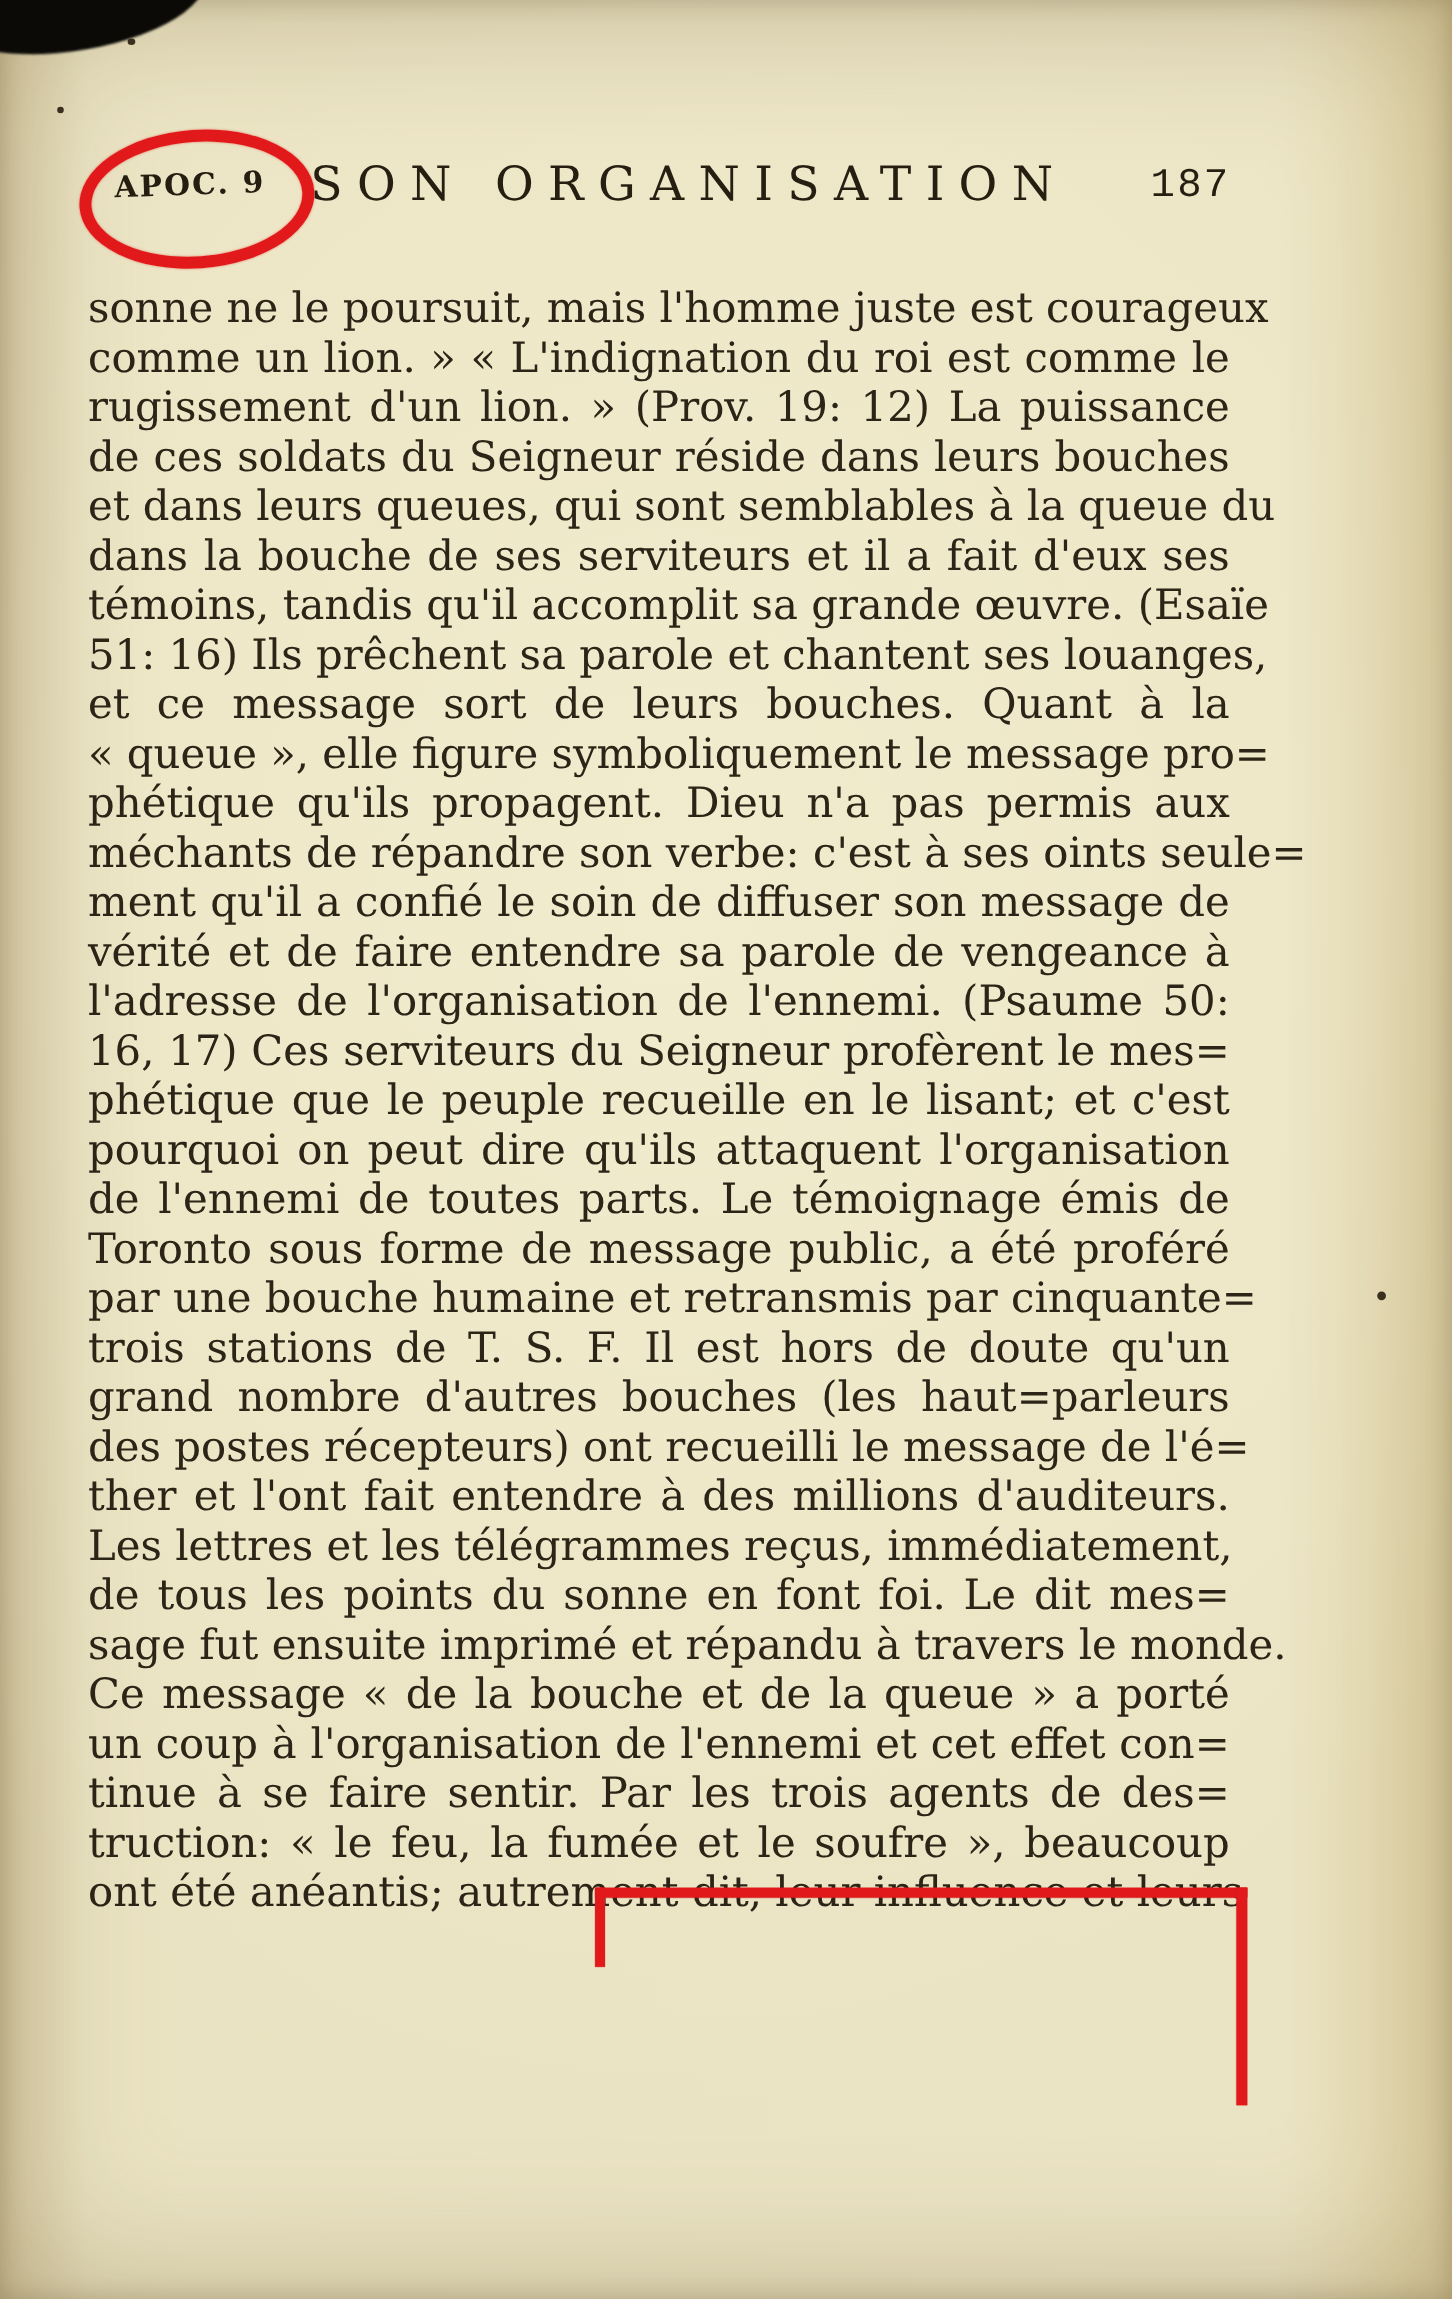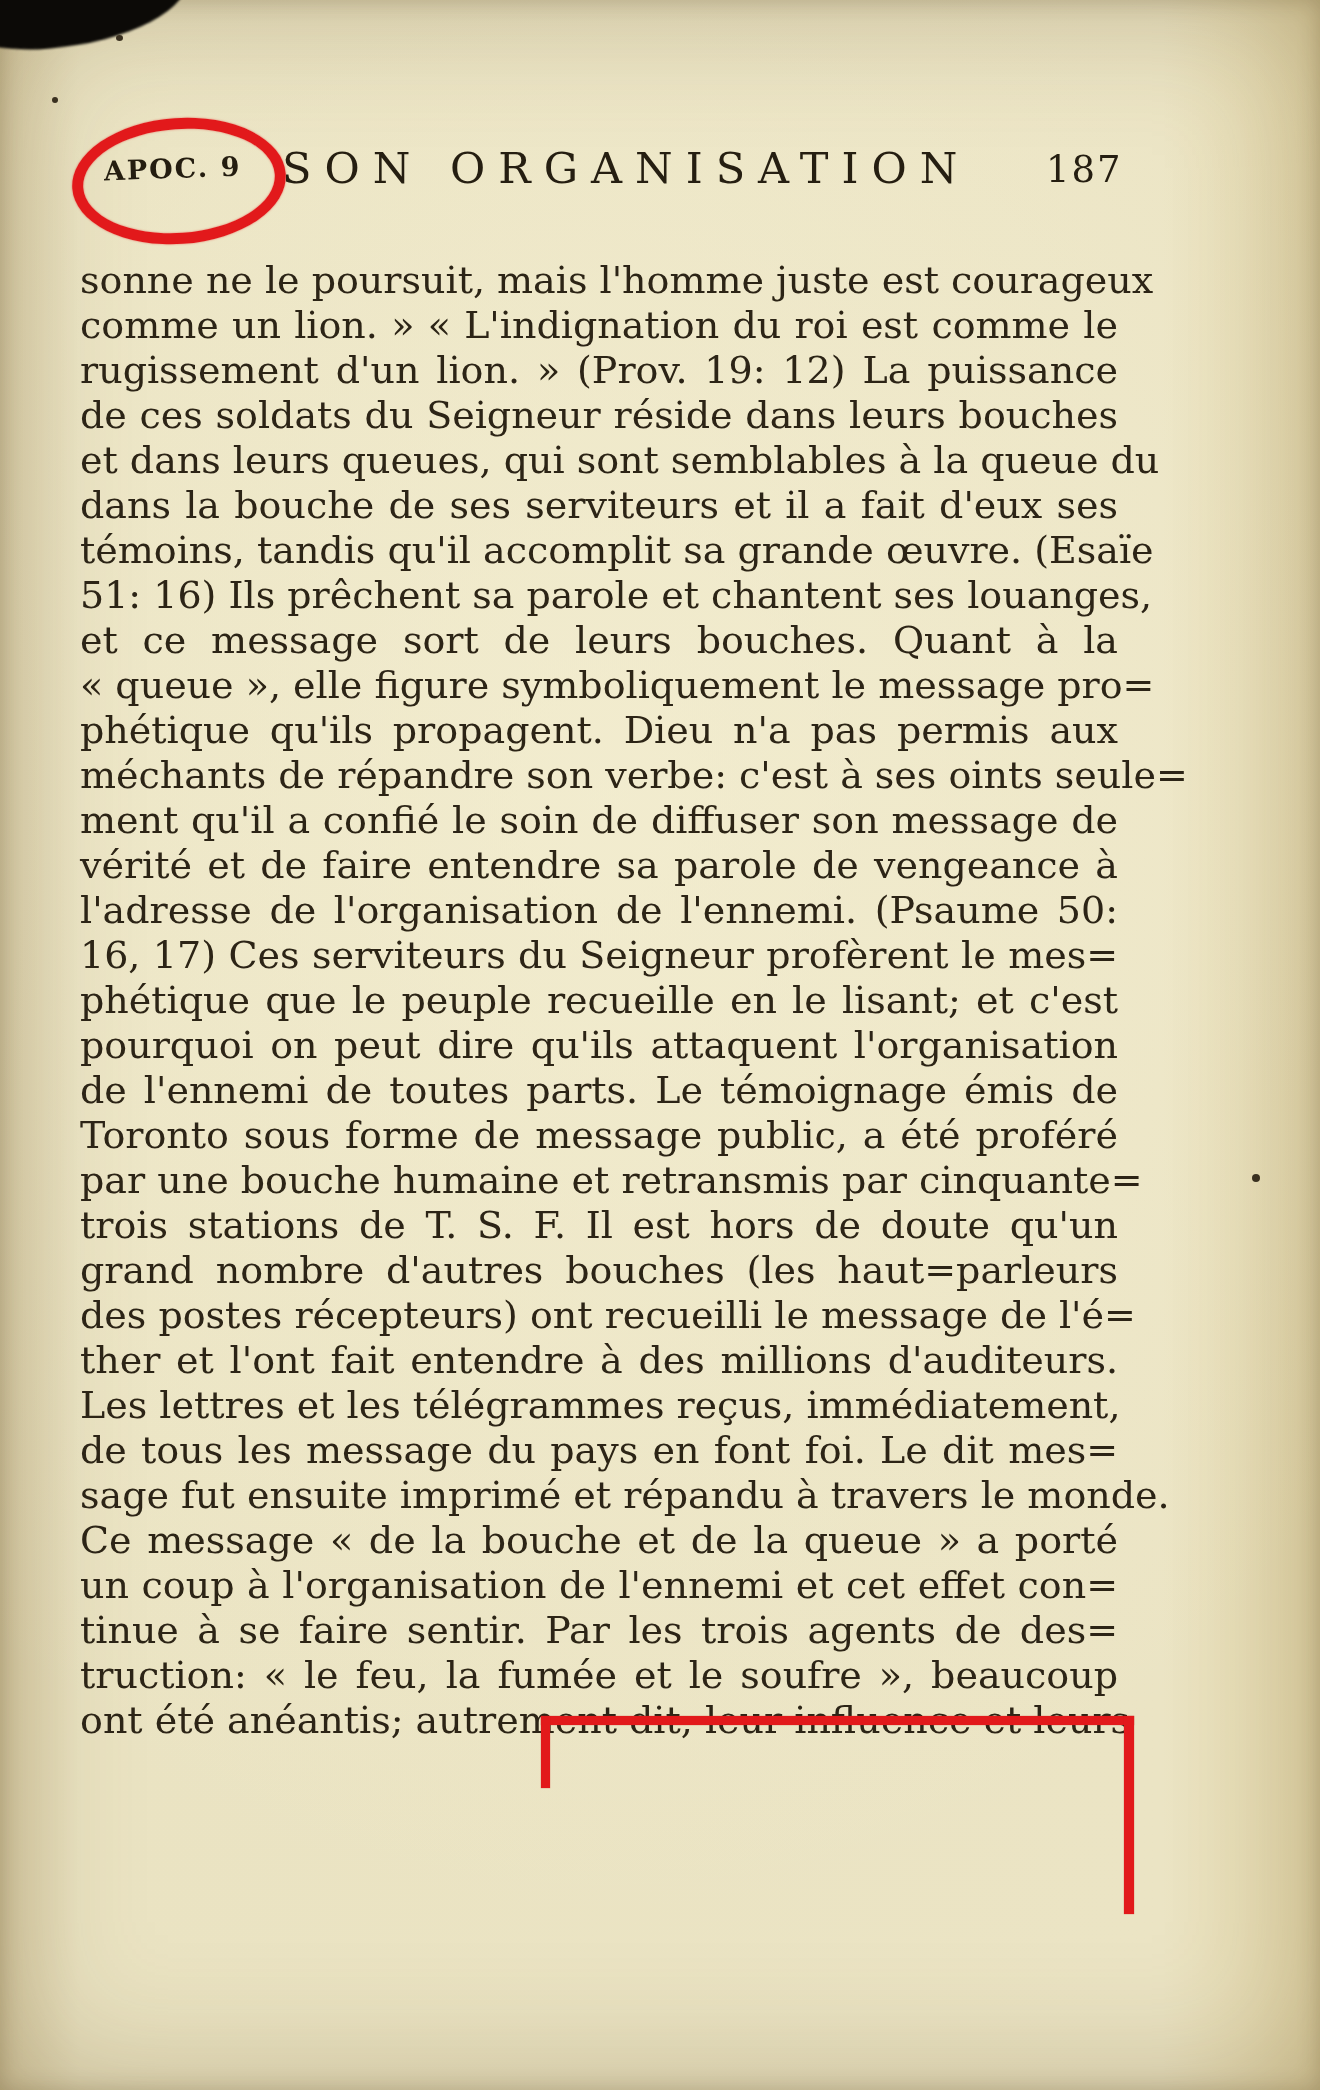"187" .page-number { font-family: none -> Liberation Mono, monospace }
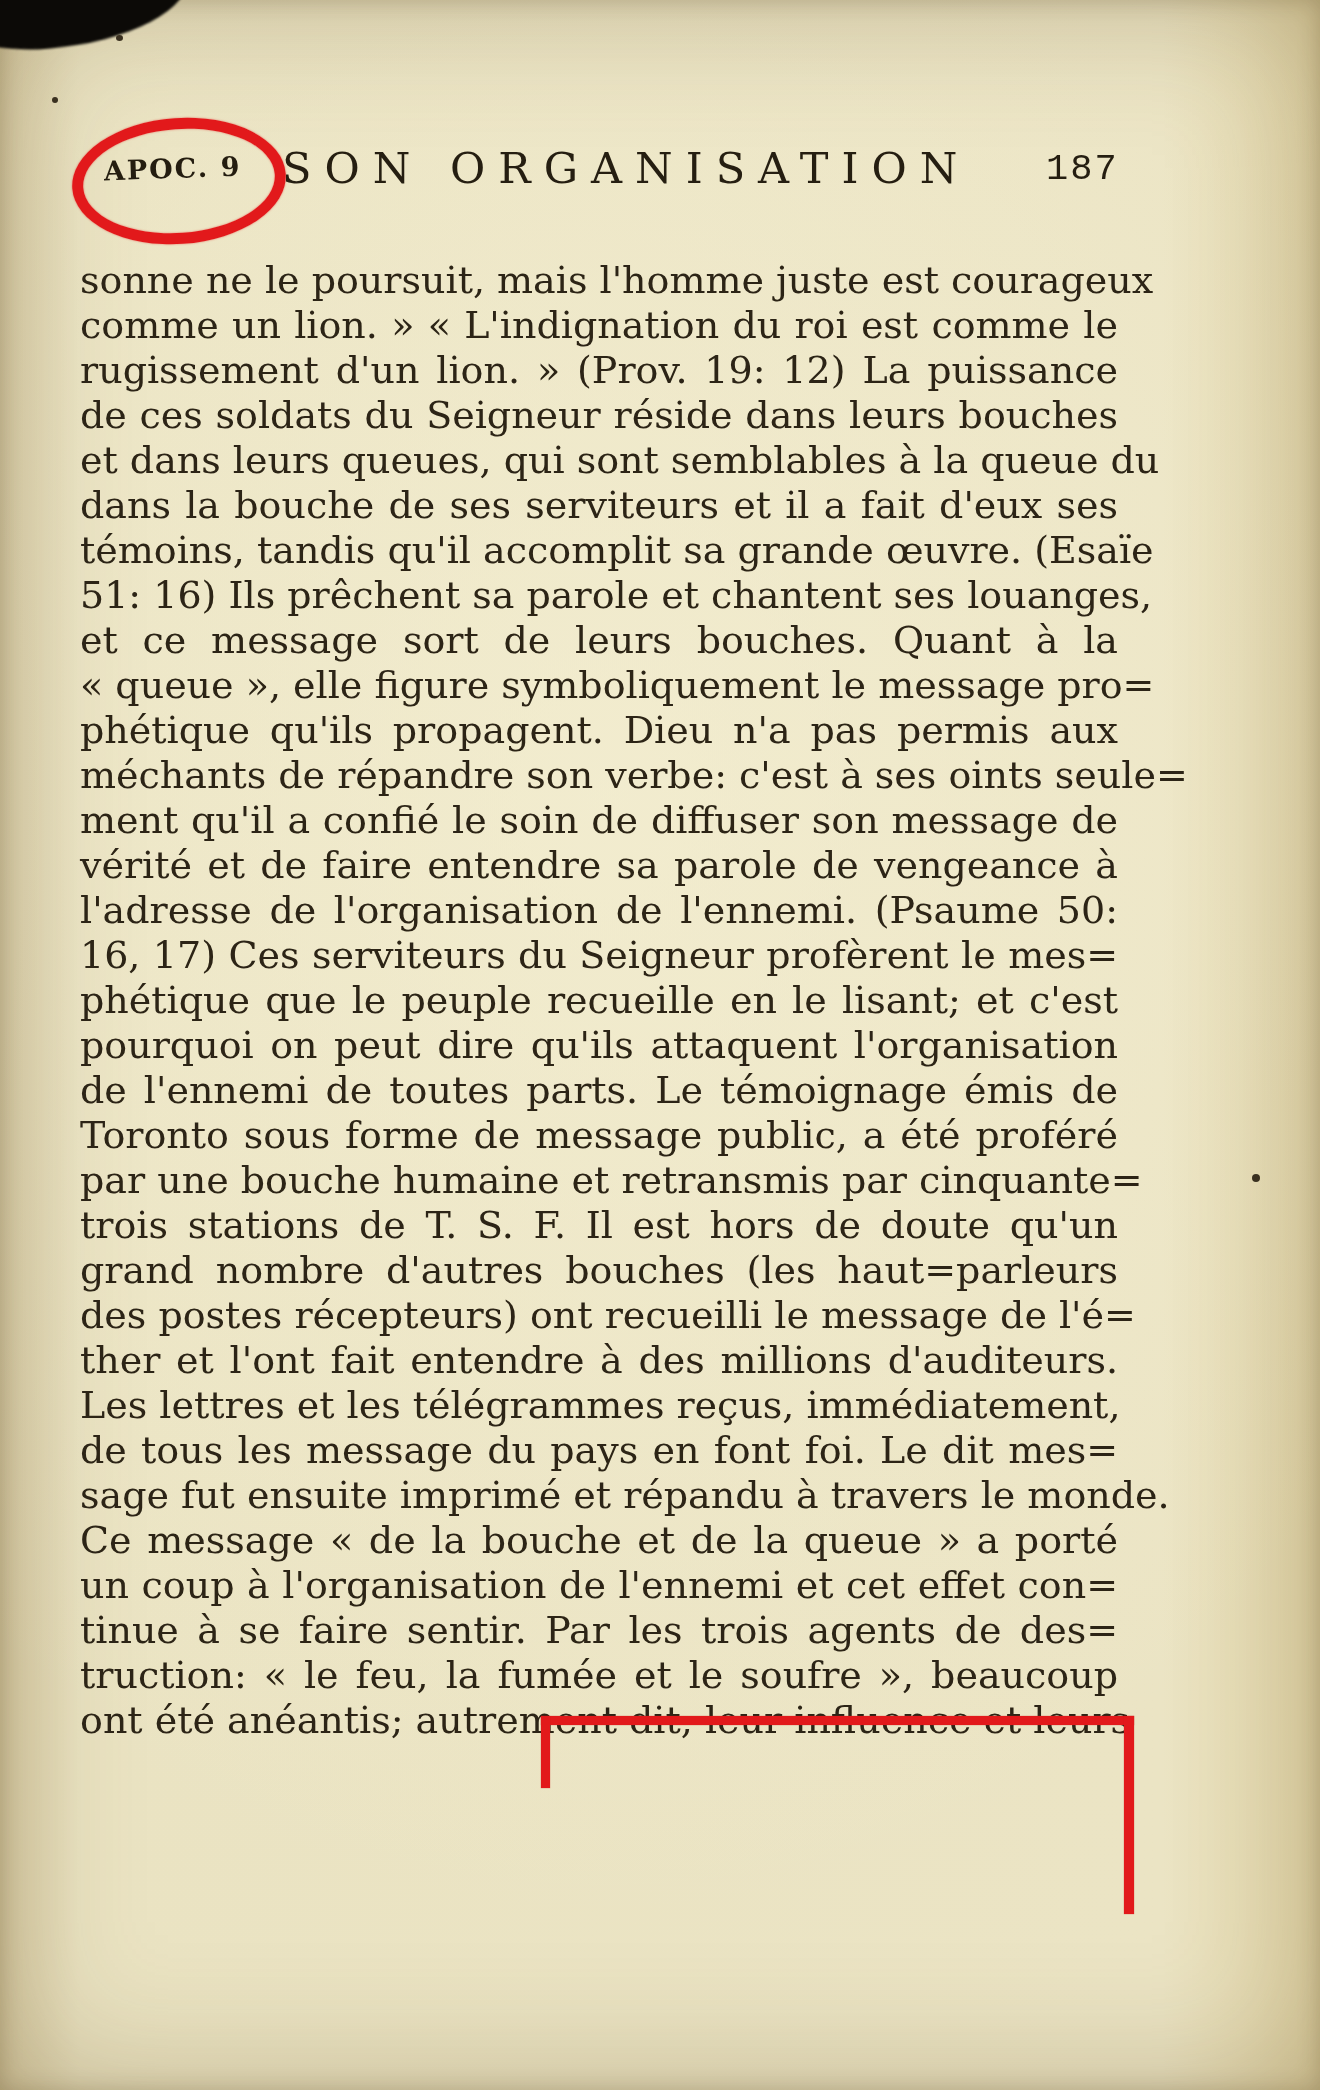"de tous les message du" div.line { text: message du pays -> points du sonne }
